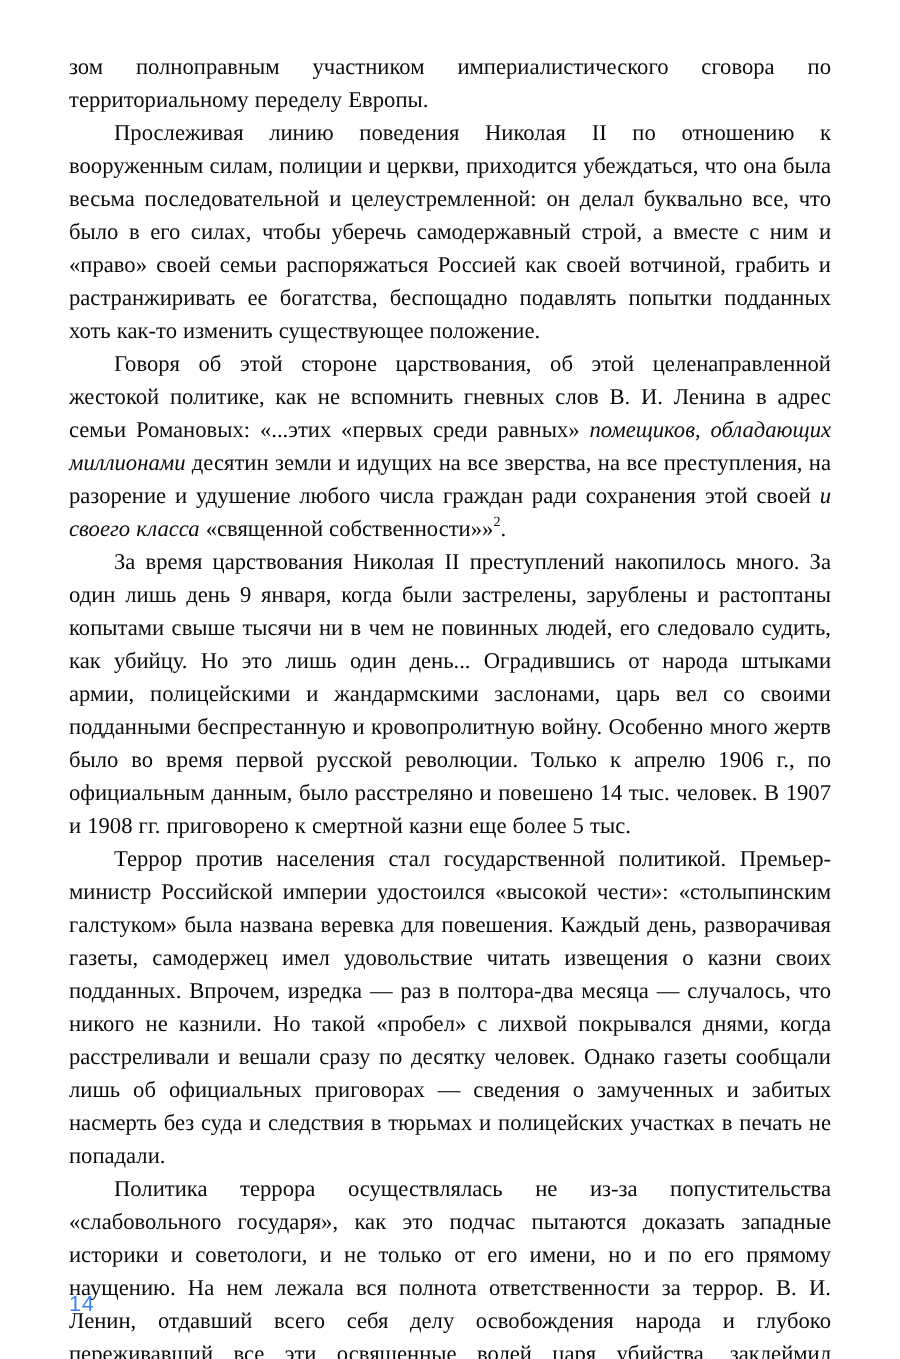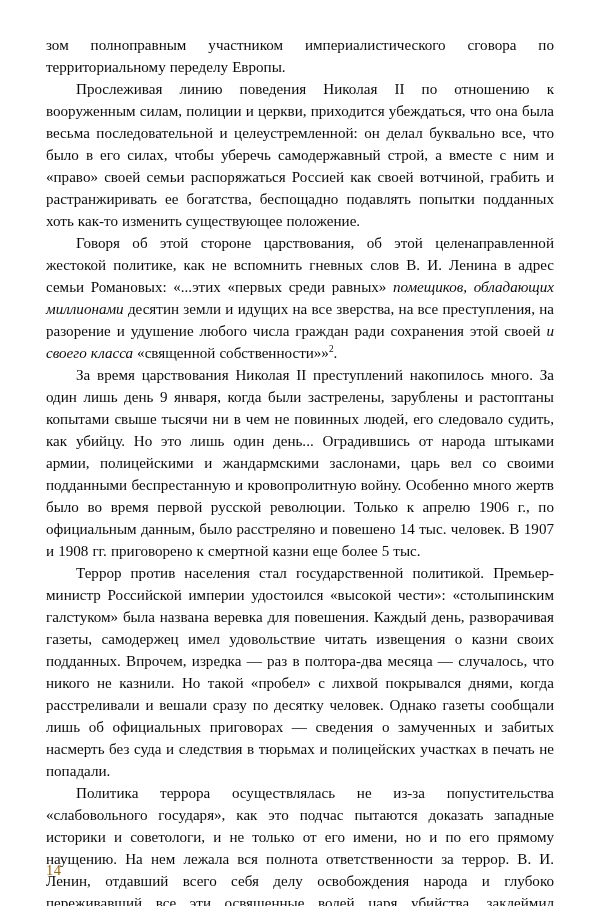"14" .folio { color: #a16207 -> #3b82f6; font-family: Liberation Serif, serif -> Liberation Sans, sans-serif }
